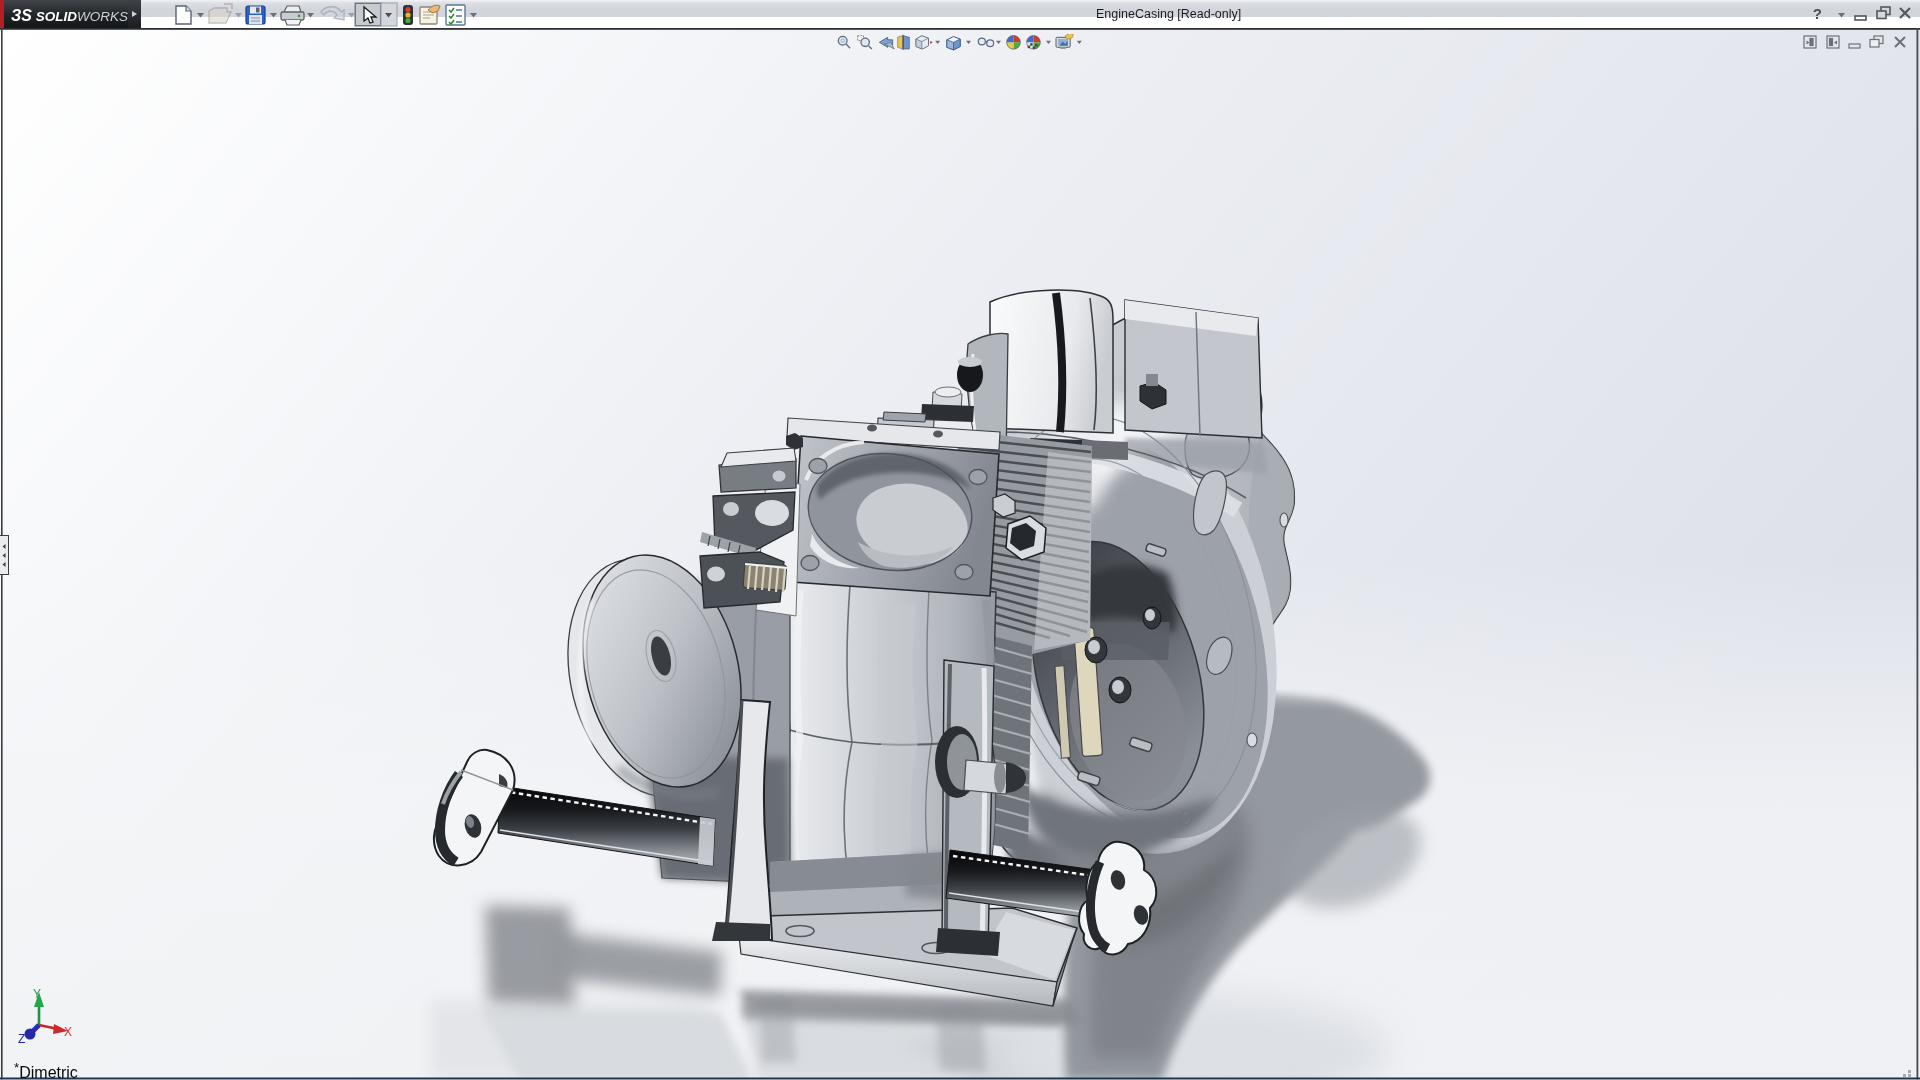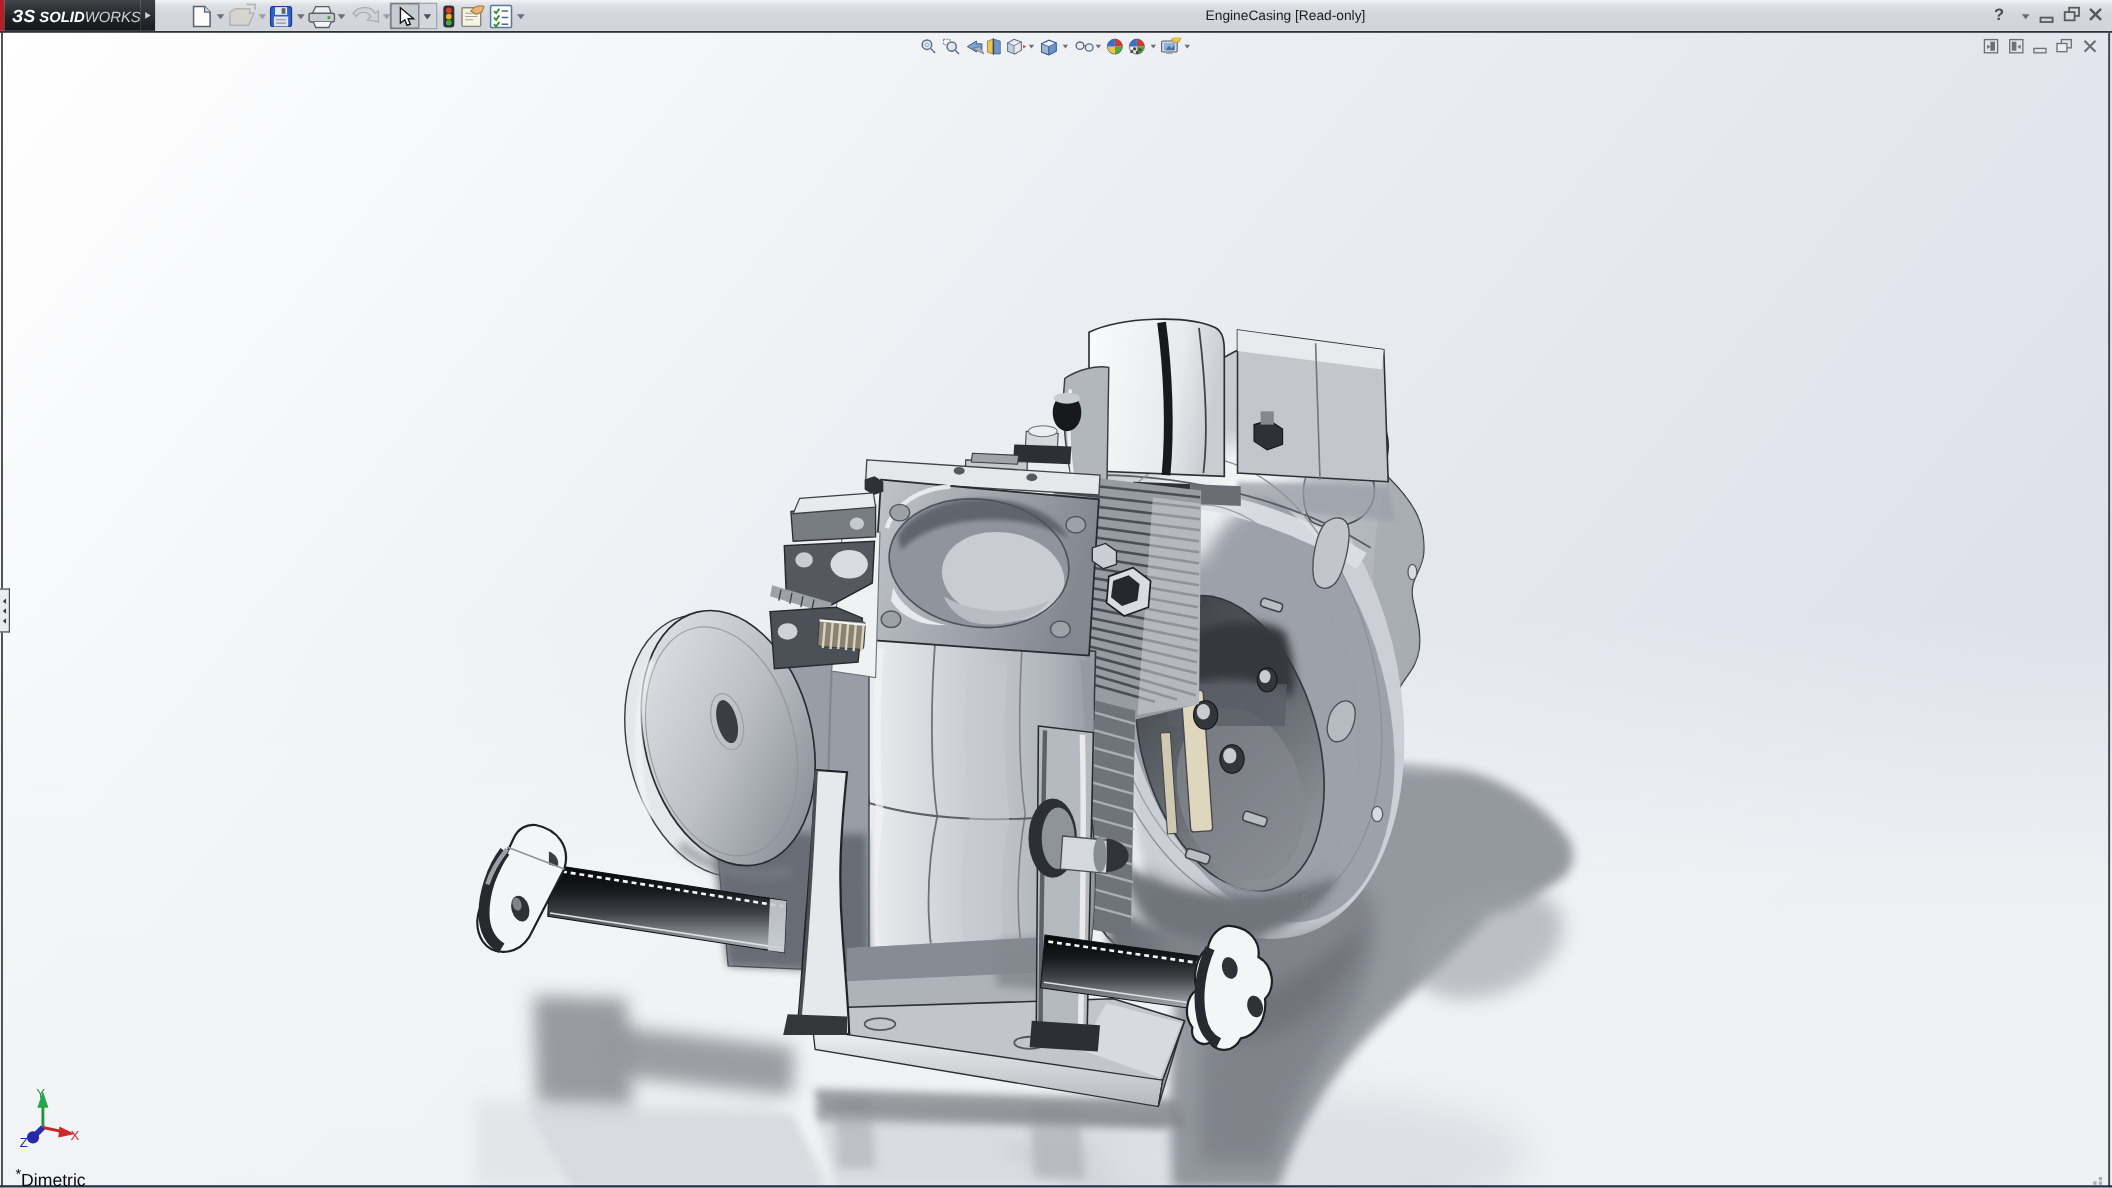"ЗS SOLIDWORKS" #titlebar { height: 28px -> 17px }
